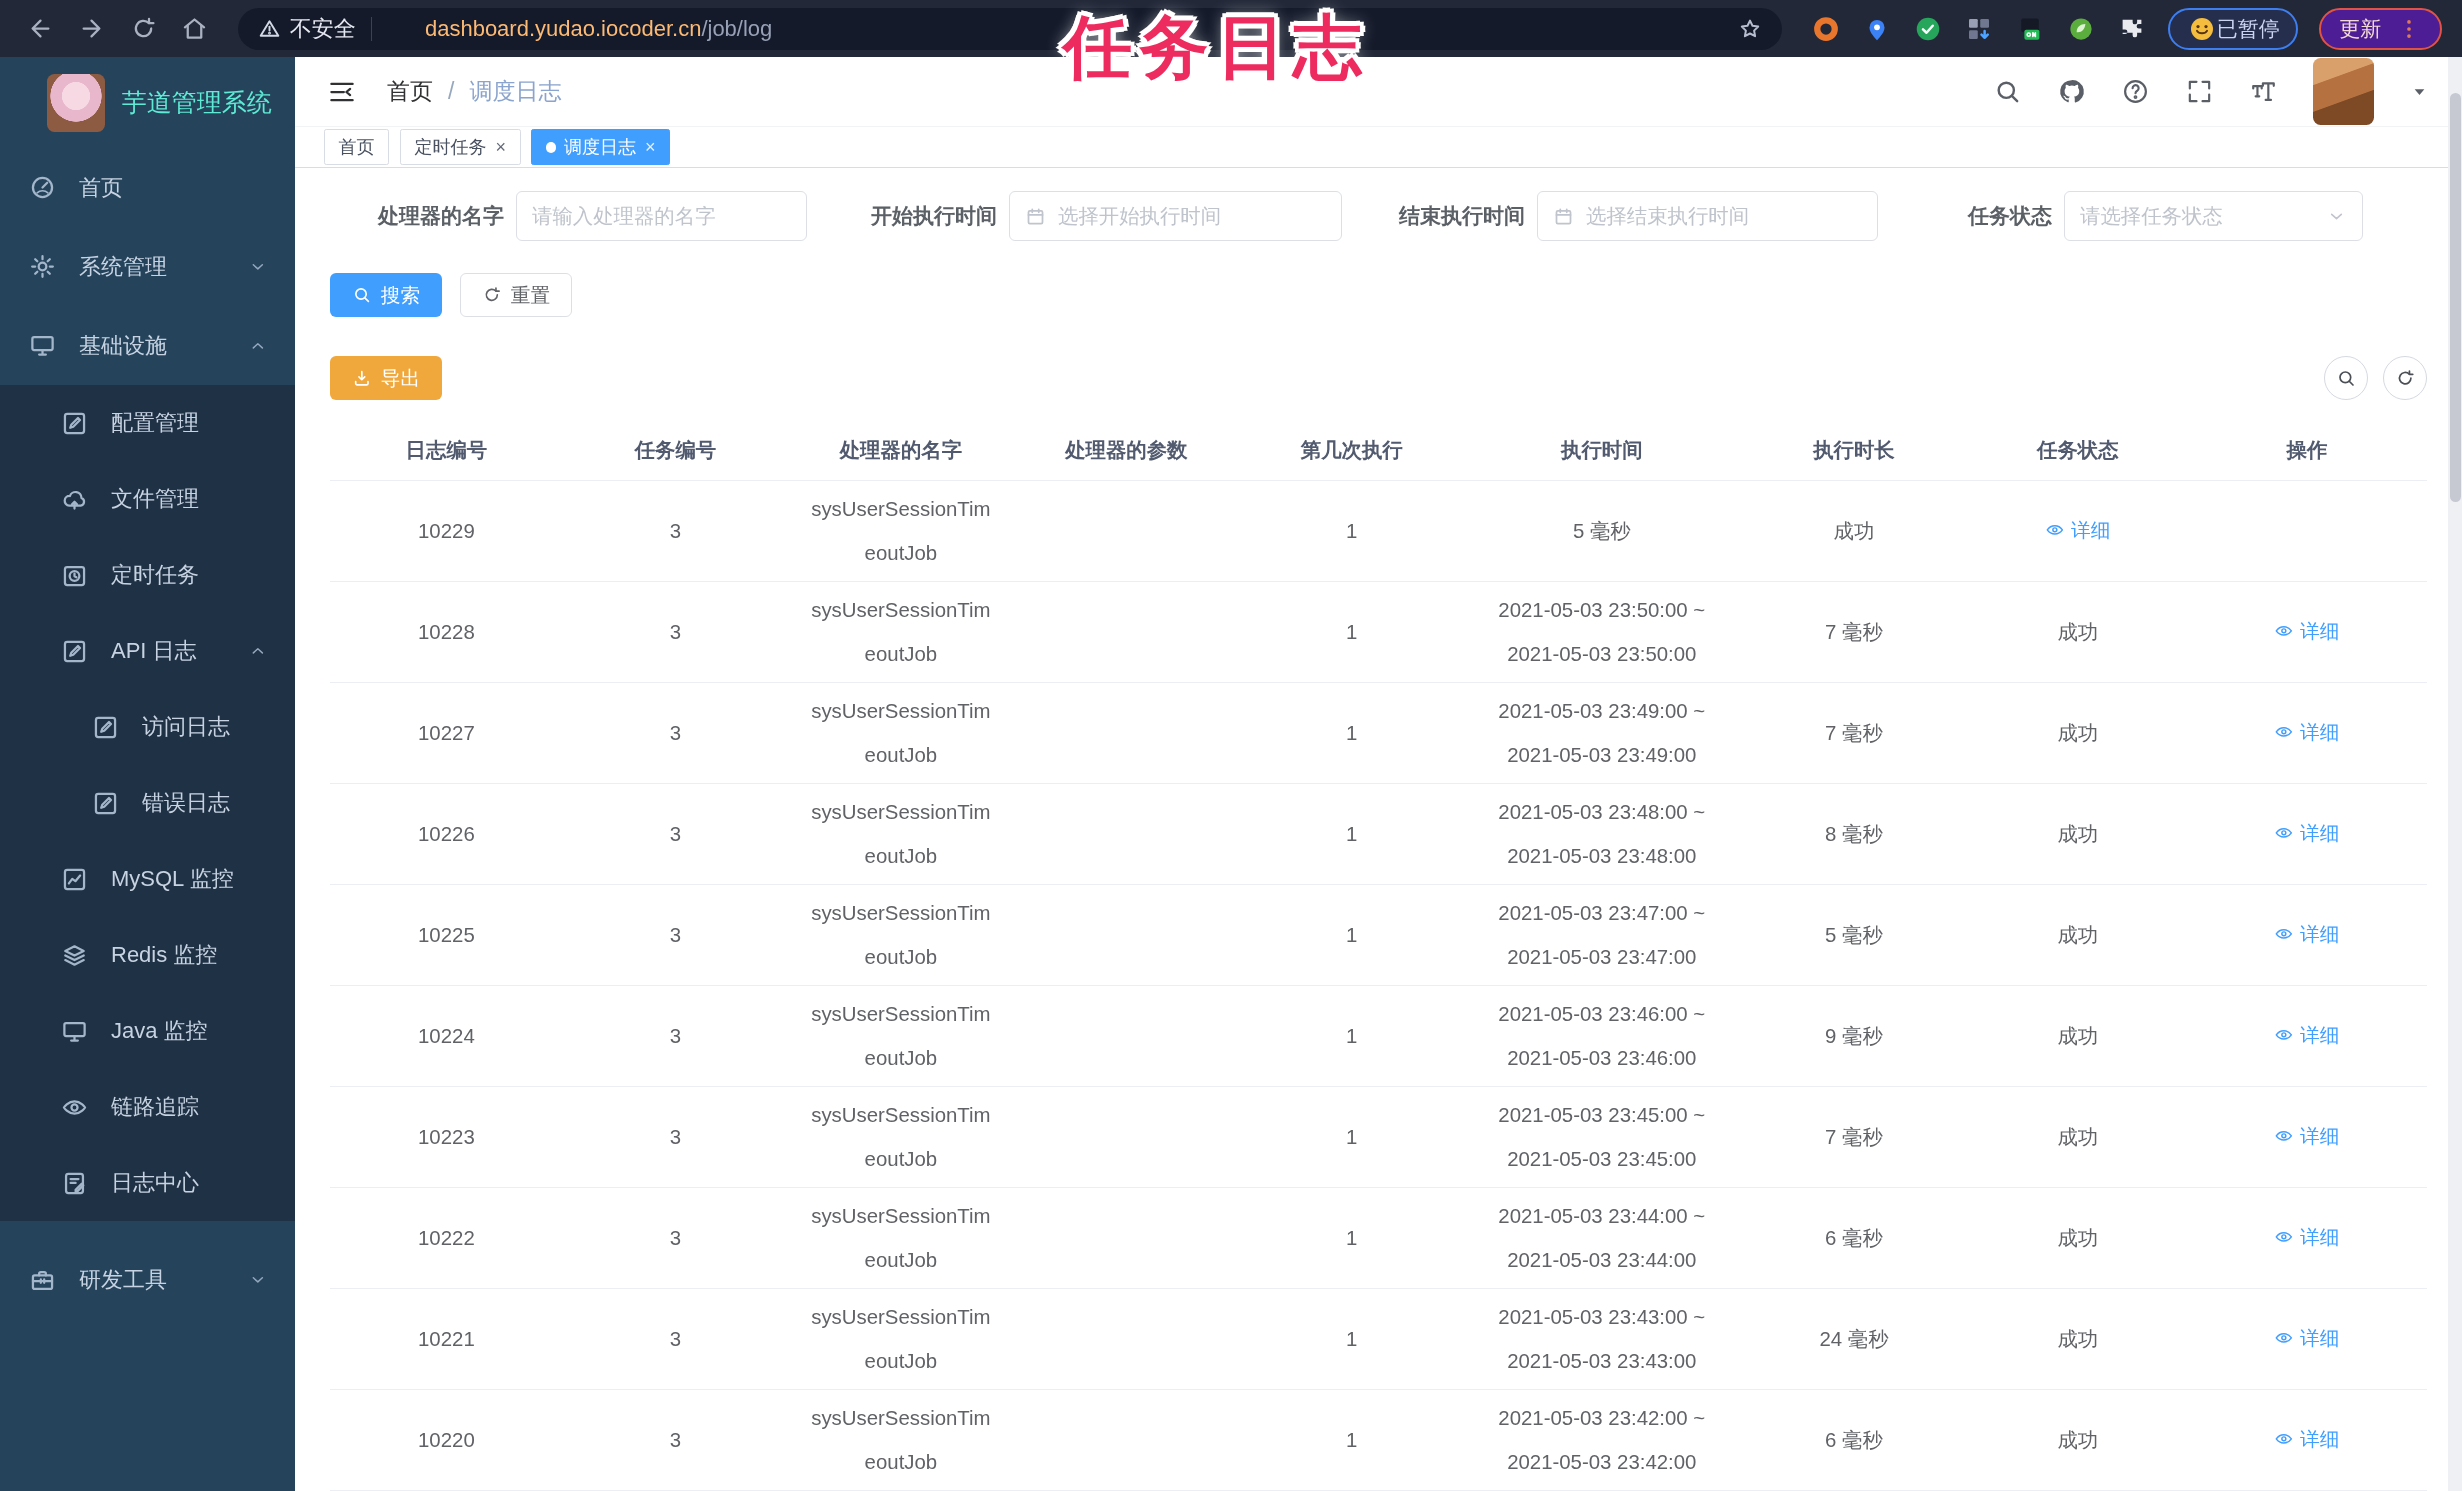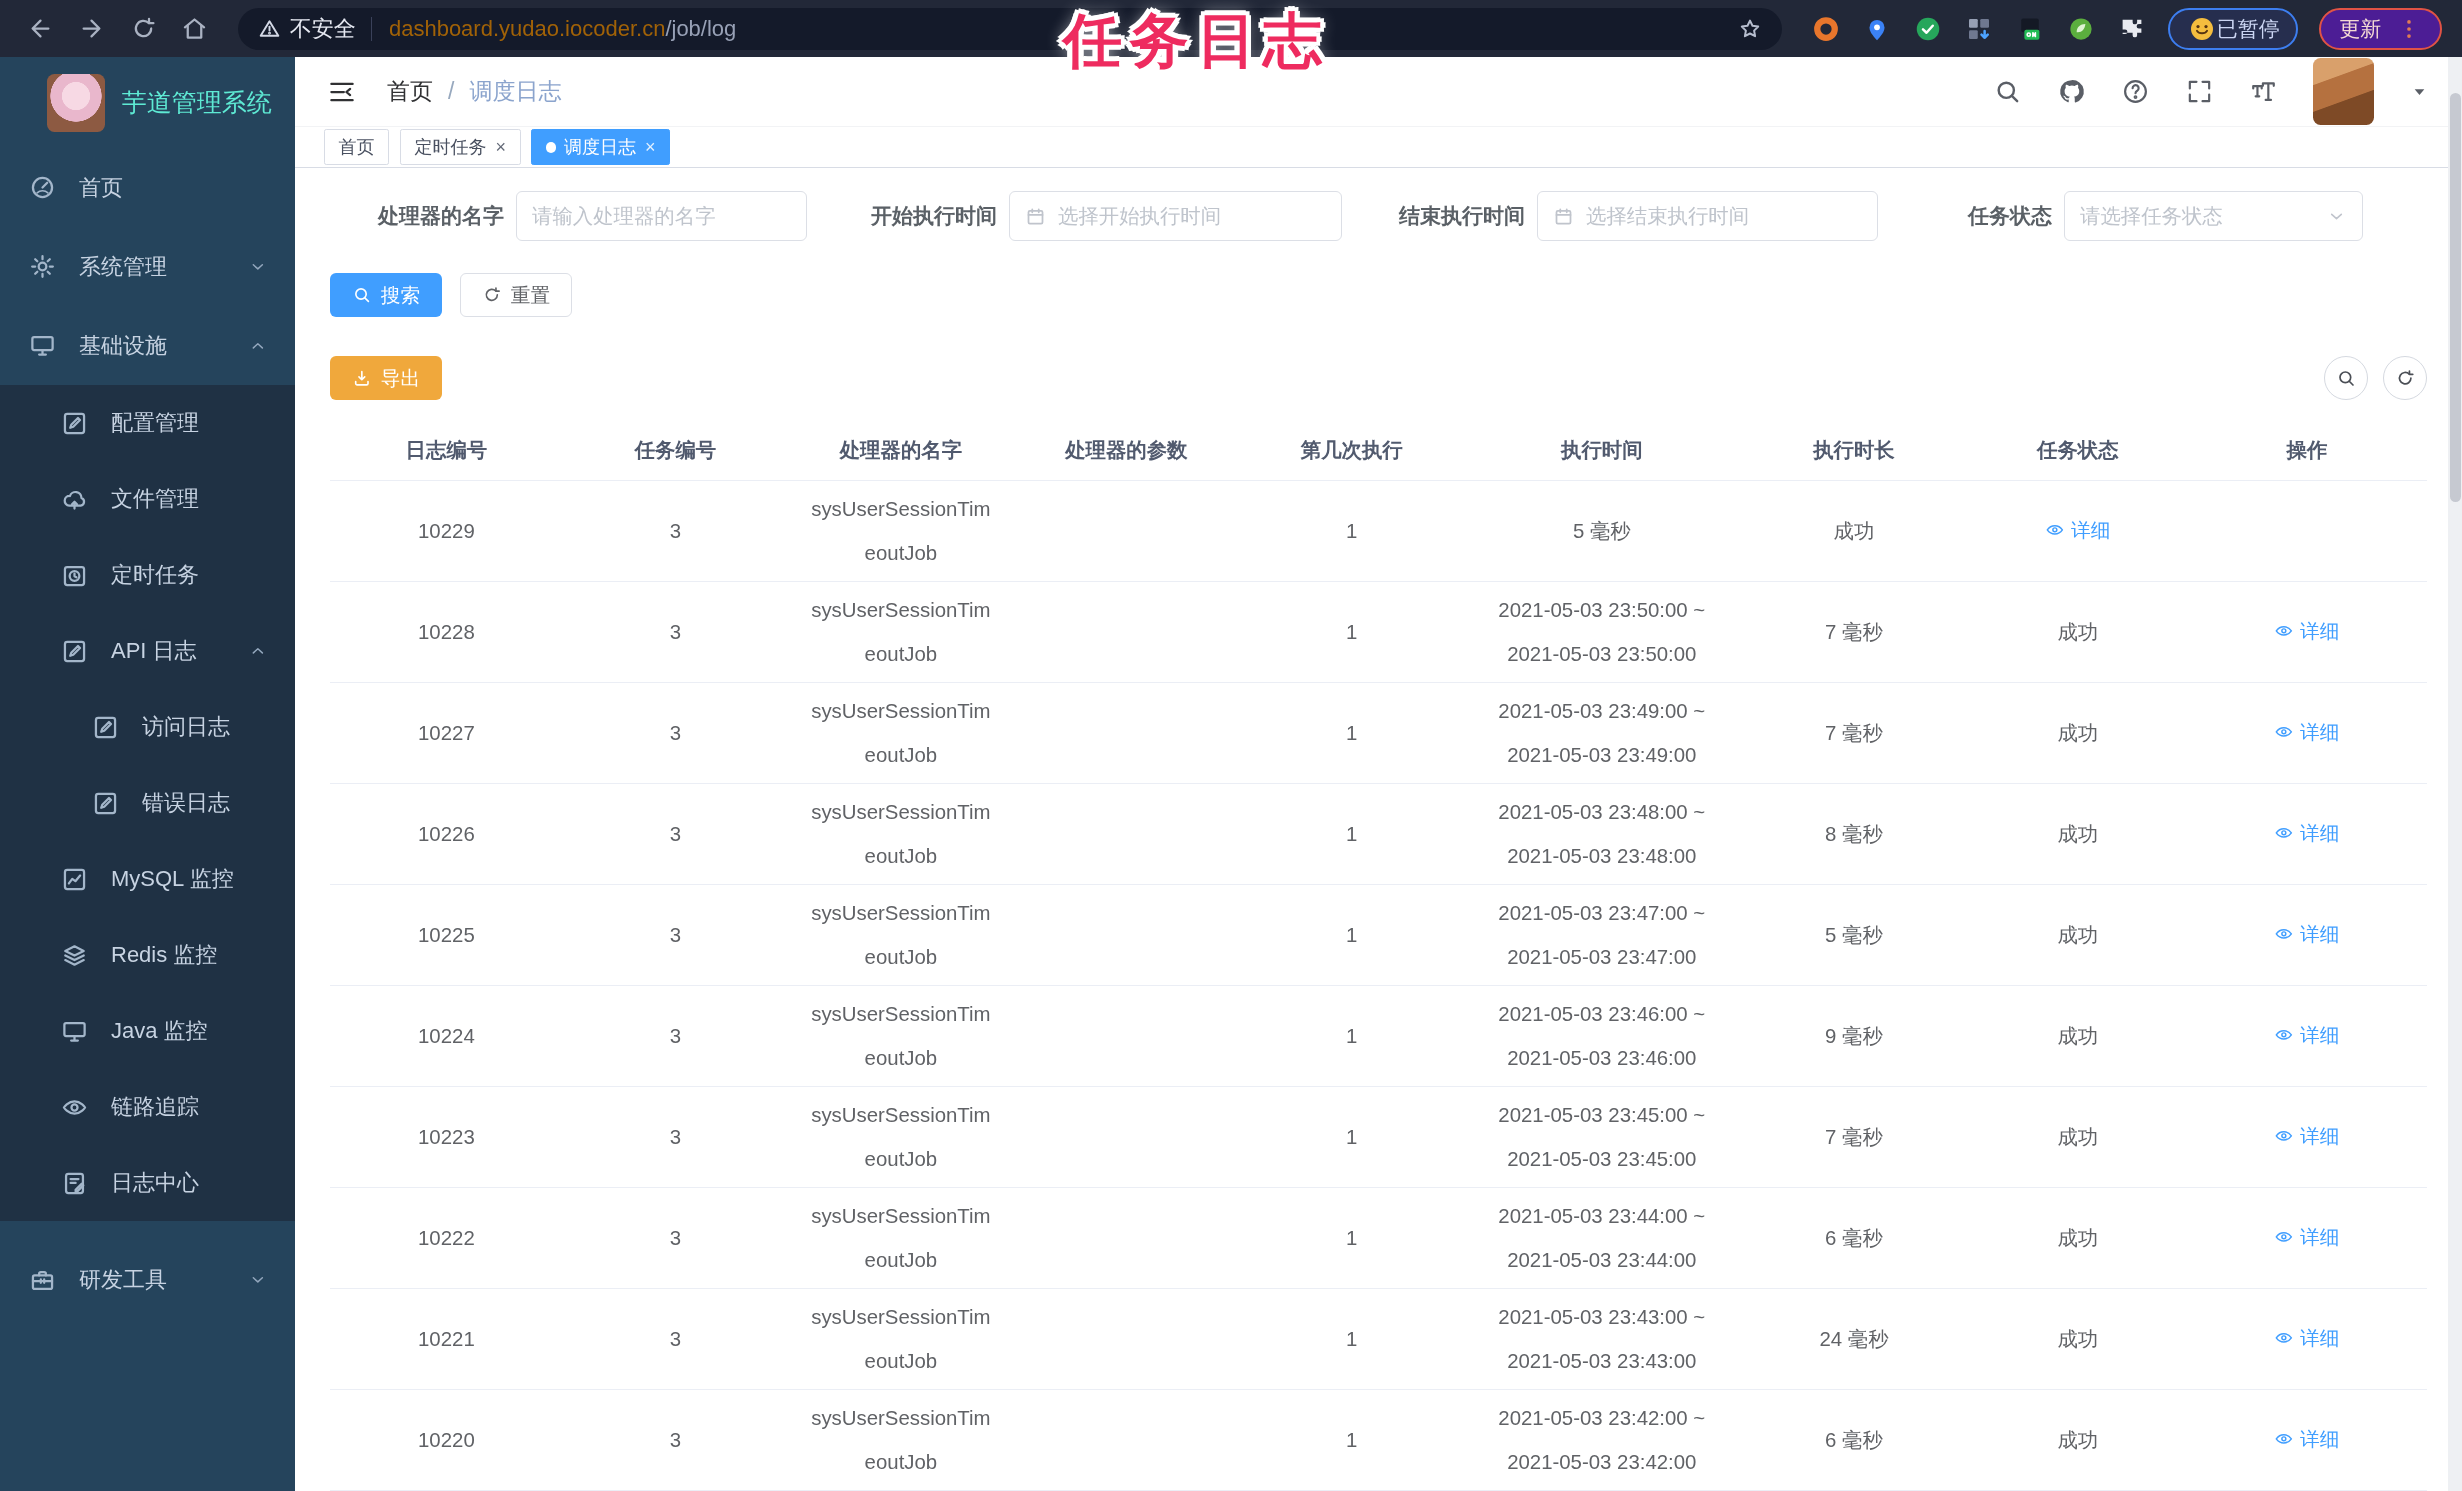"dashboard.yudao.iocoder.cn" .url-host { color: #a16207 -> #fdba74; margin-left: none -> 36px }
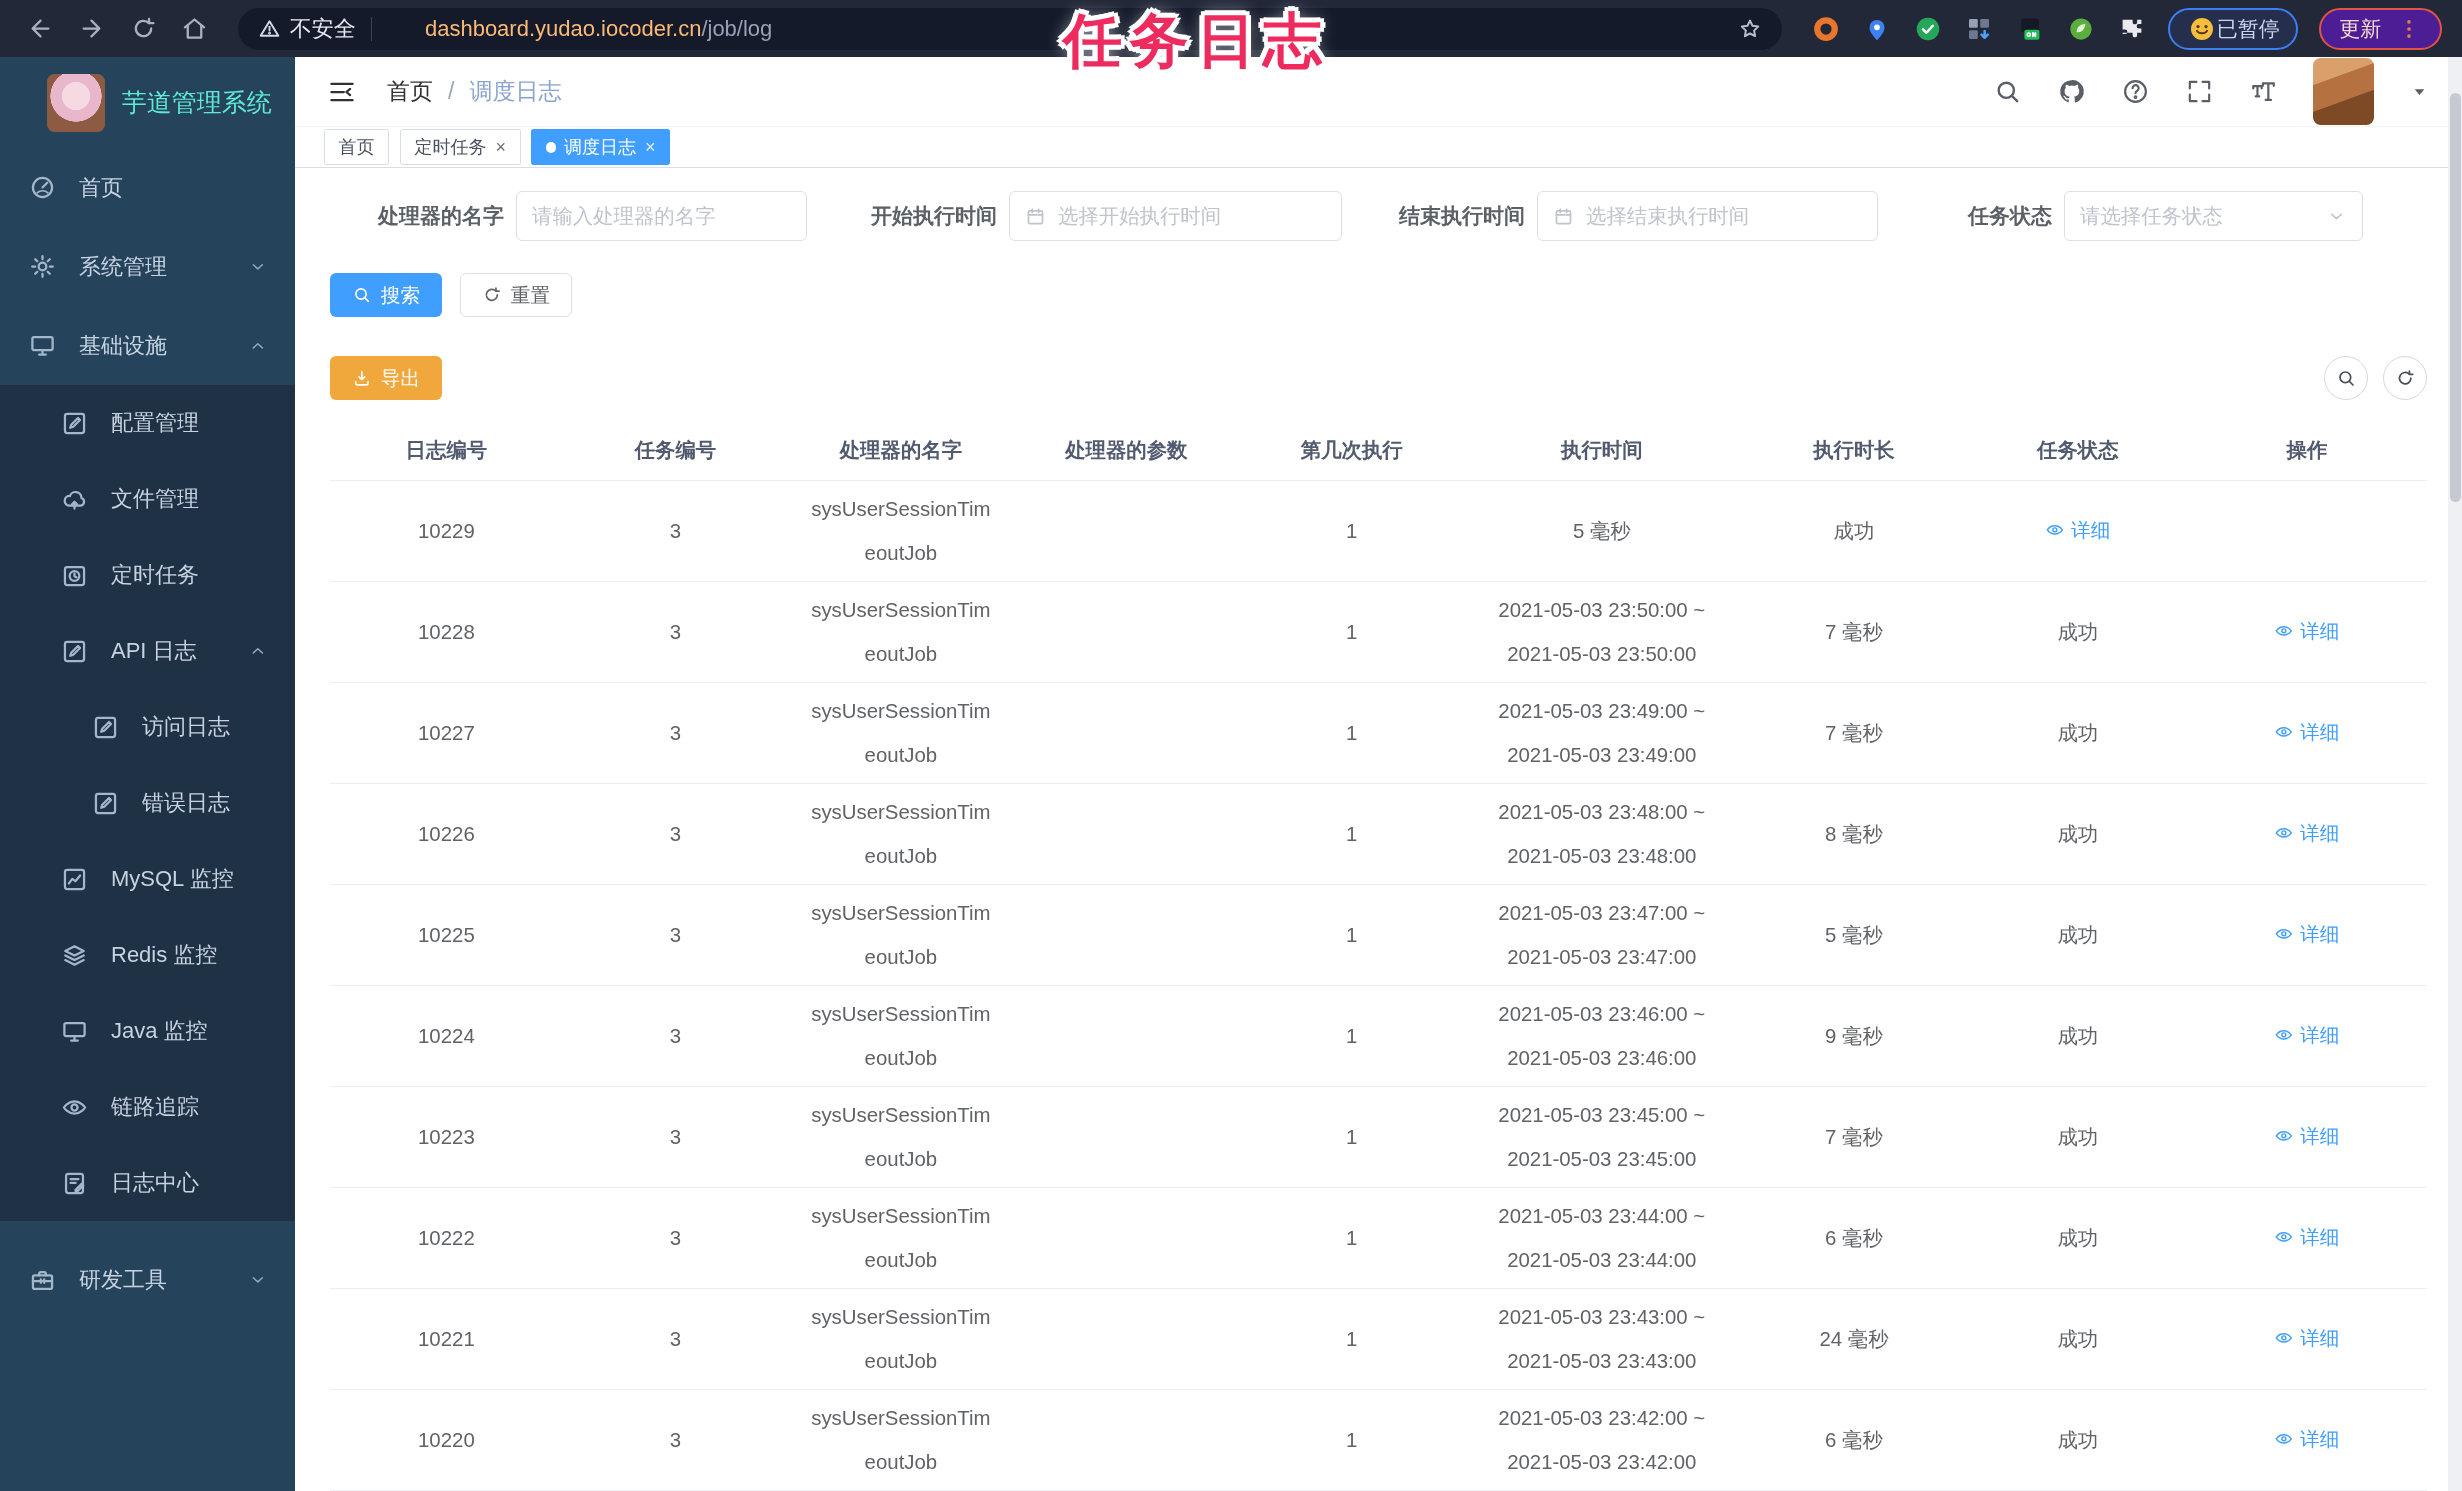"任务日志" .annotation { font-size: 59px -> 69px }
